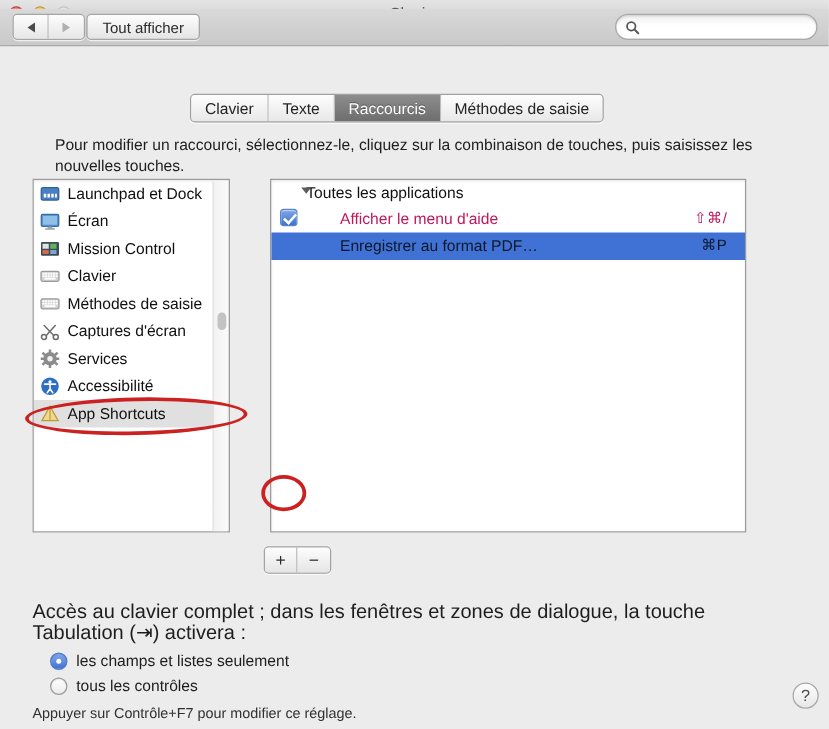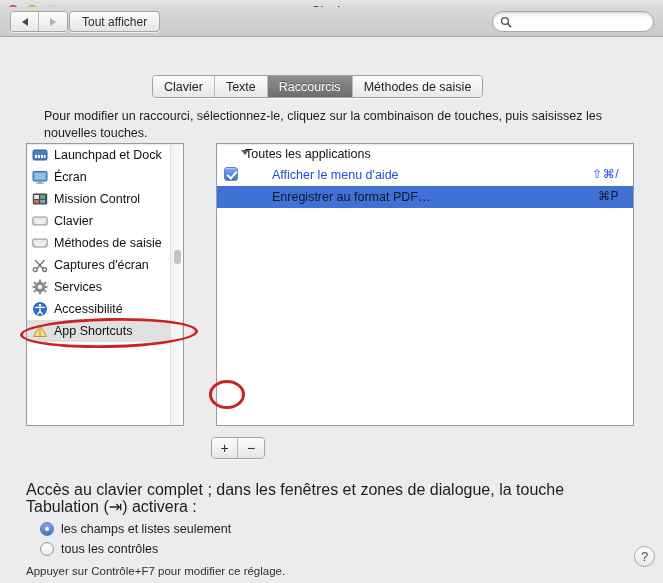"Toutes les applications" #shortcut-box { width: 418px -> 381px }
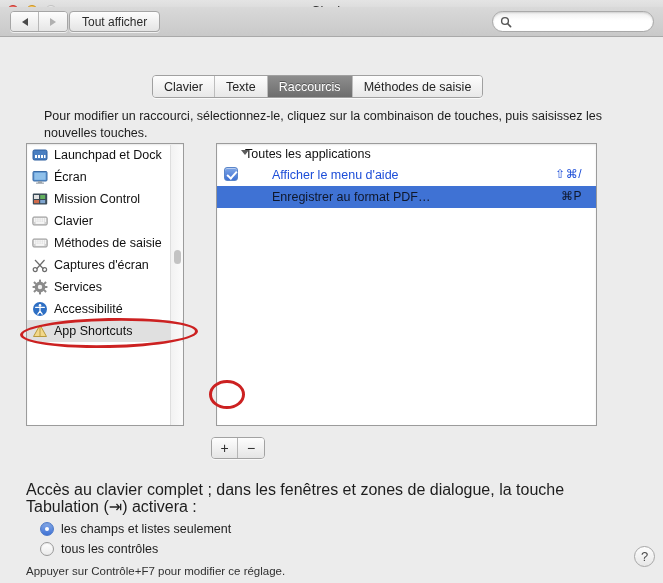"Afficher le menu d'aide" .sc-row { color: #1d4ed8 -> #be185d }
